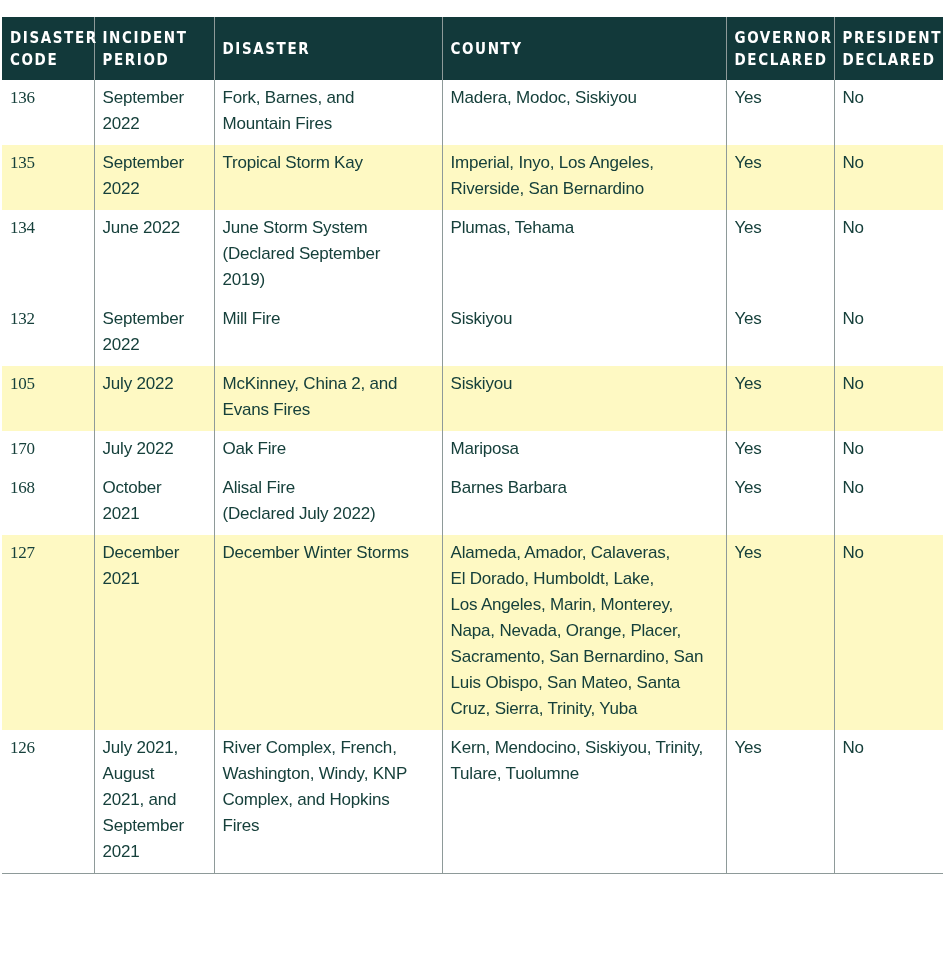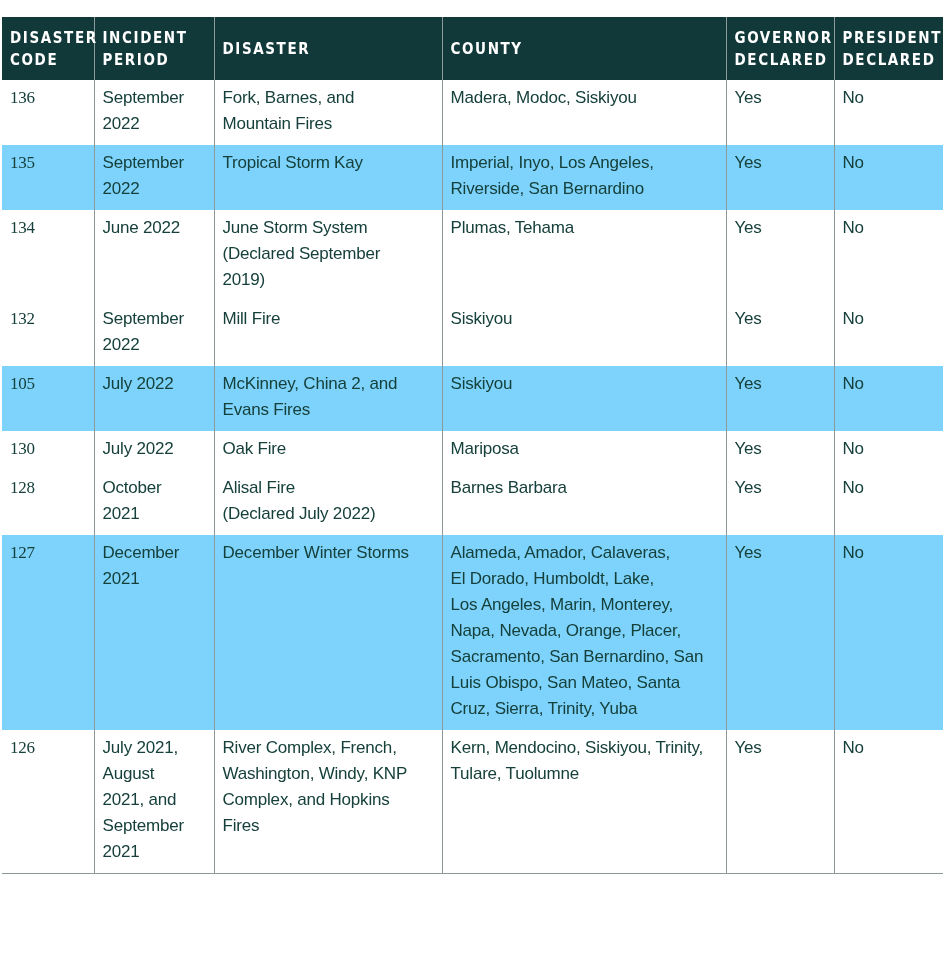"135" tbody tr.alt td { background: #7dd3fc -> #fef9c3 }
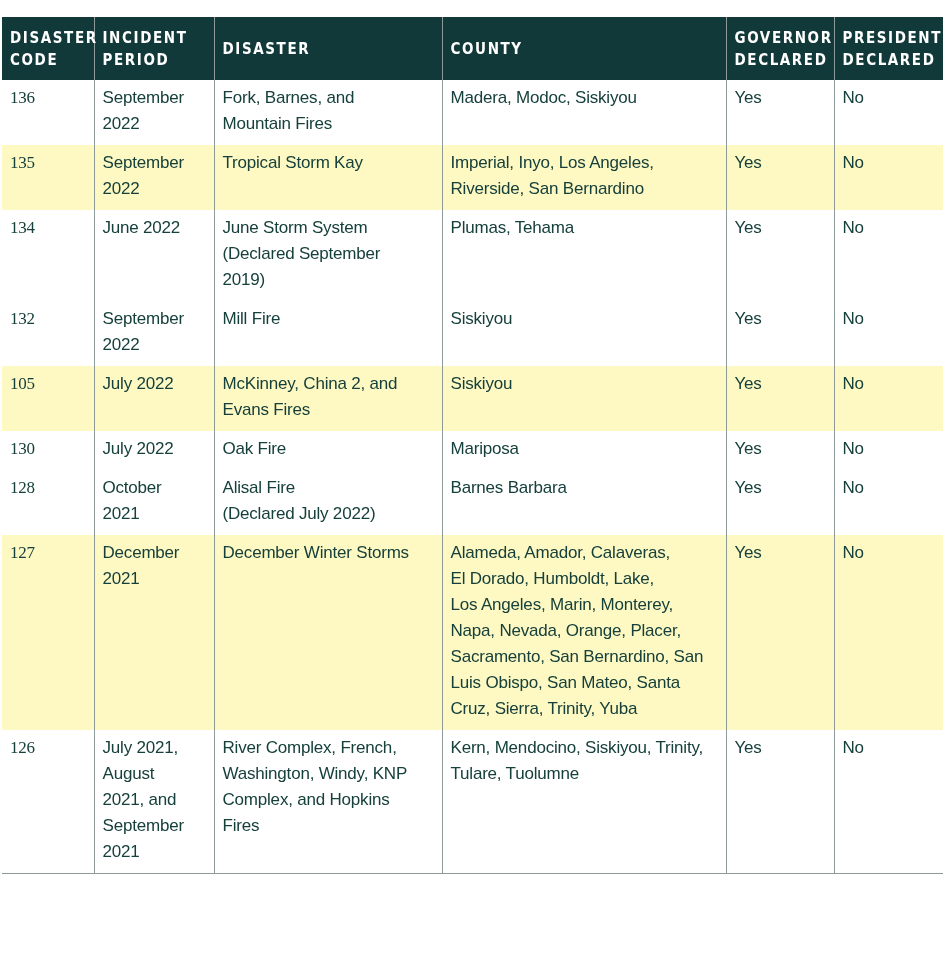"130" td { text: 130 -> 170 }
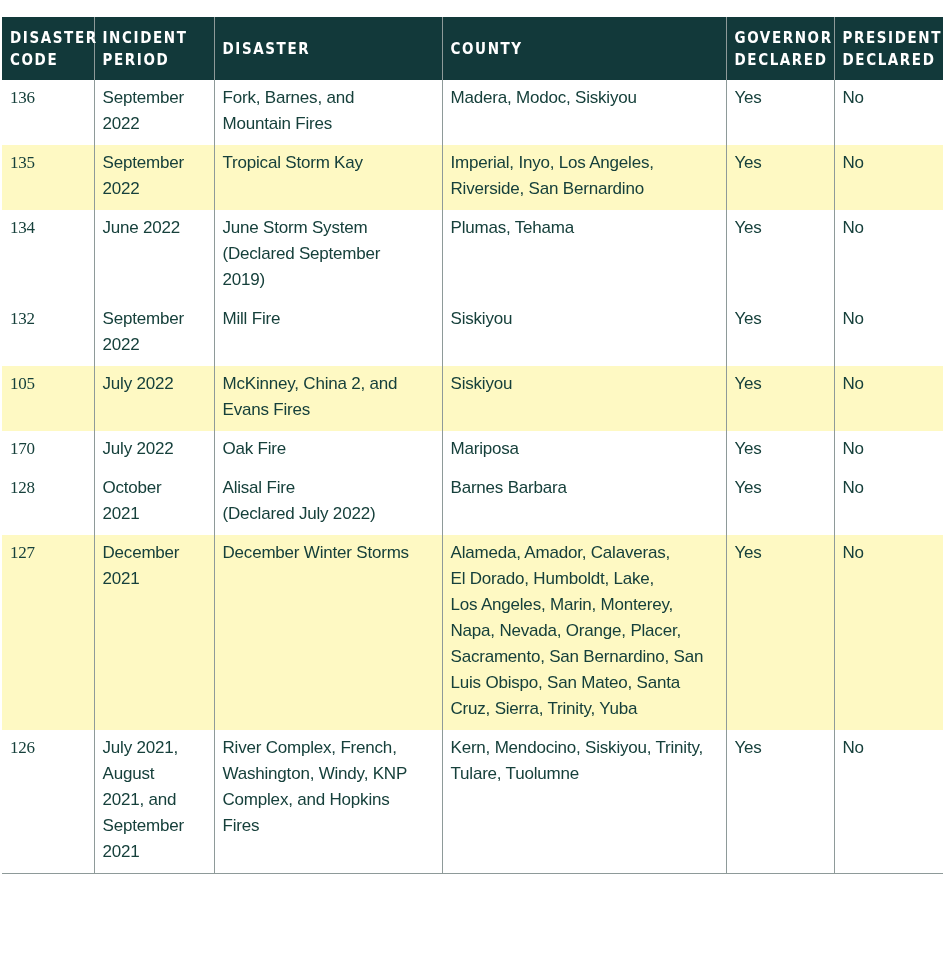"128" td { text: 128 -> 168 }
